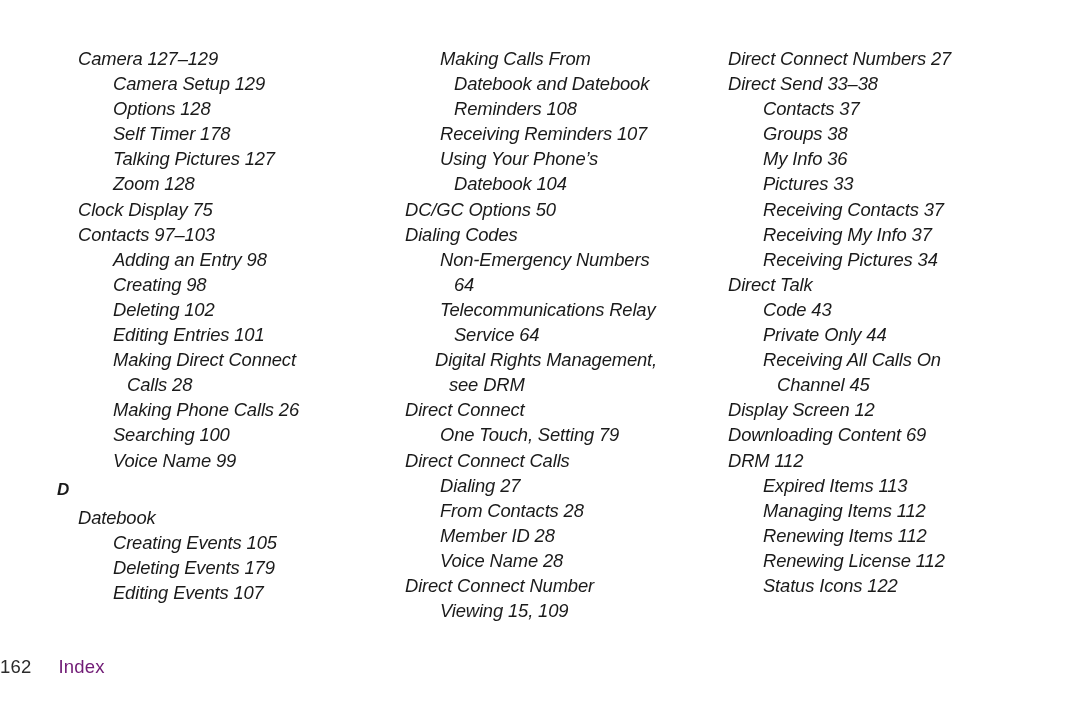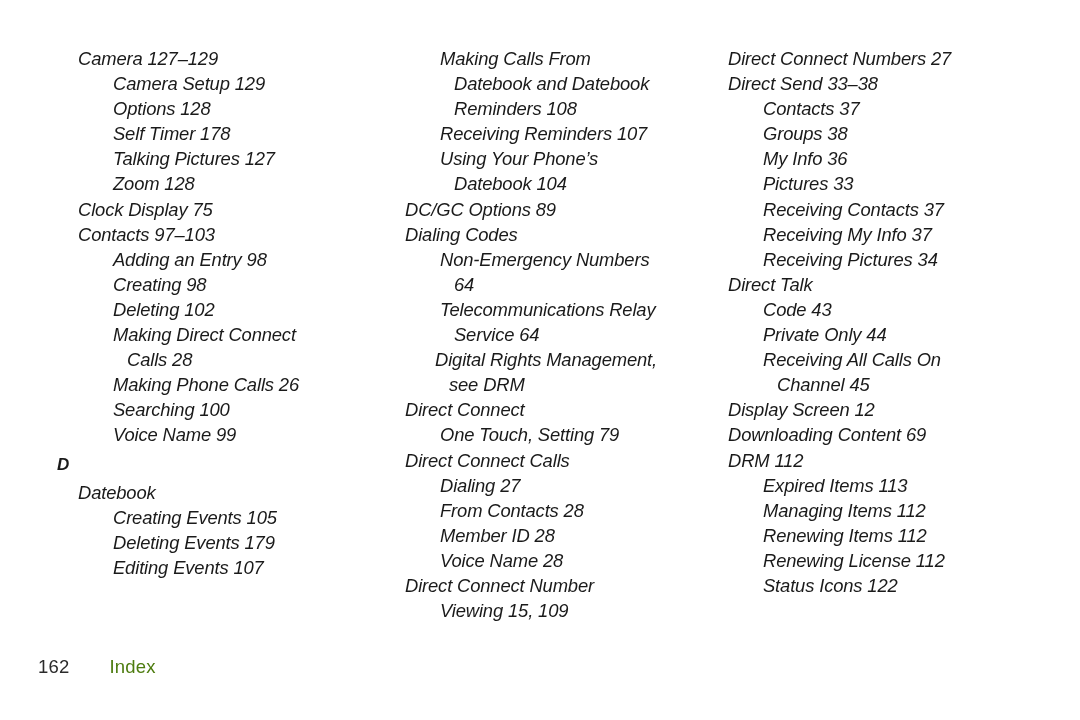"DC/GC Options 89" div.index-entry { text: 89 -> 50 }
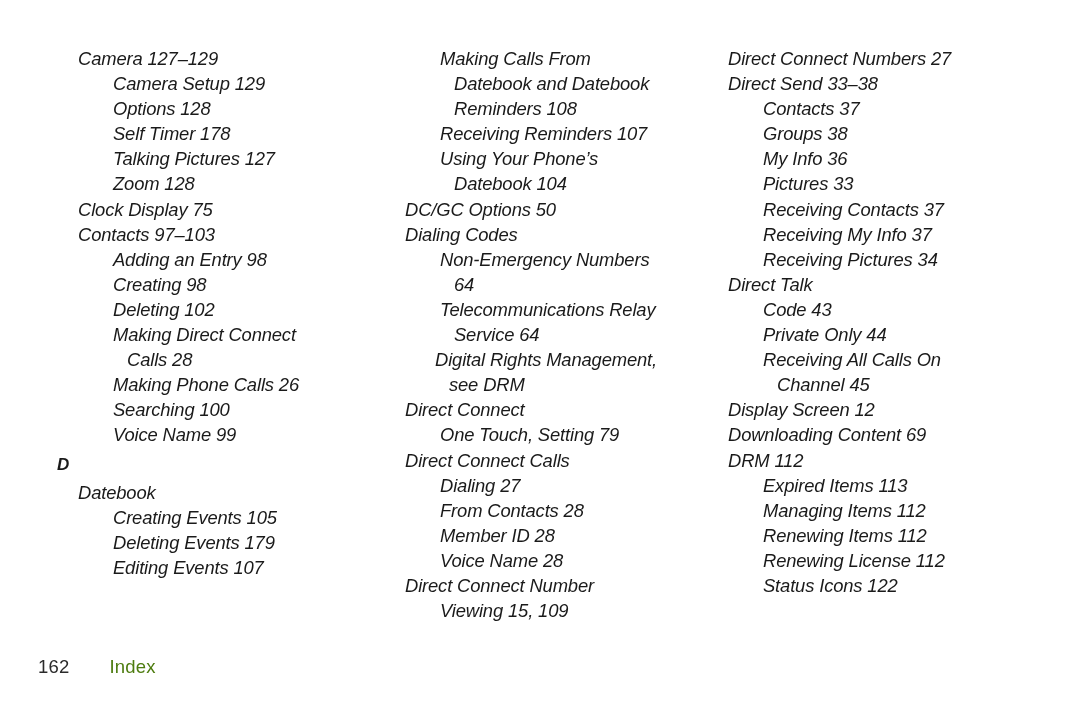"Editing Entries 101" div.index-entry { html: none -> <div>Editing Entries 101</div> }
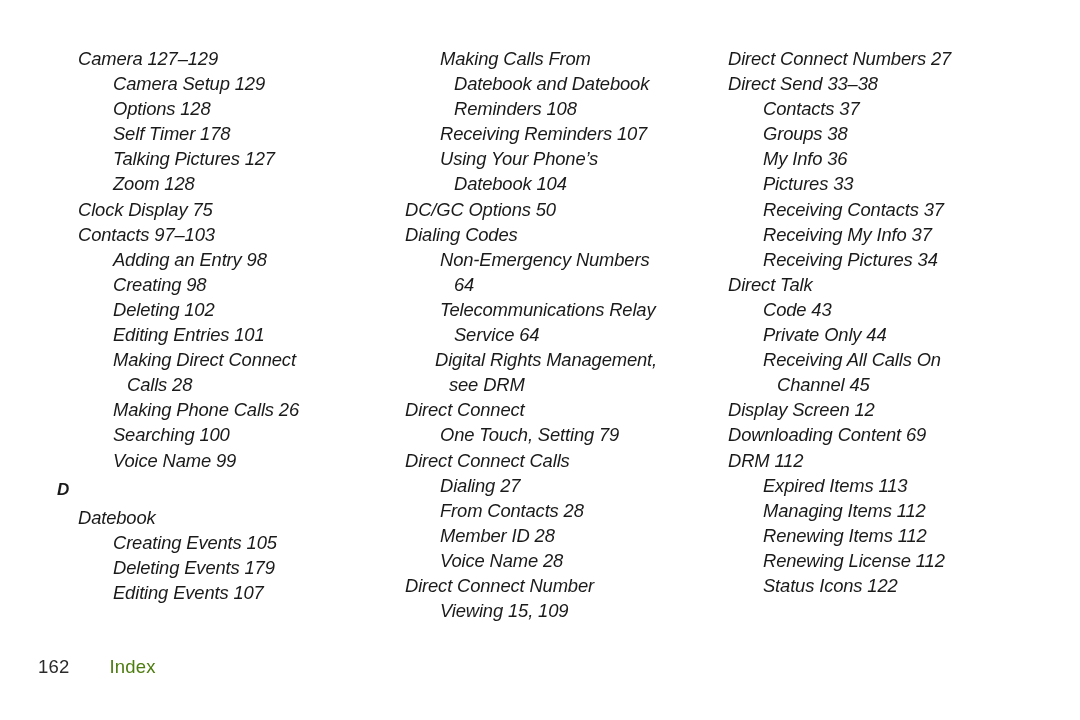"162" #footer .page-number { margin-left: 38px -> none }
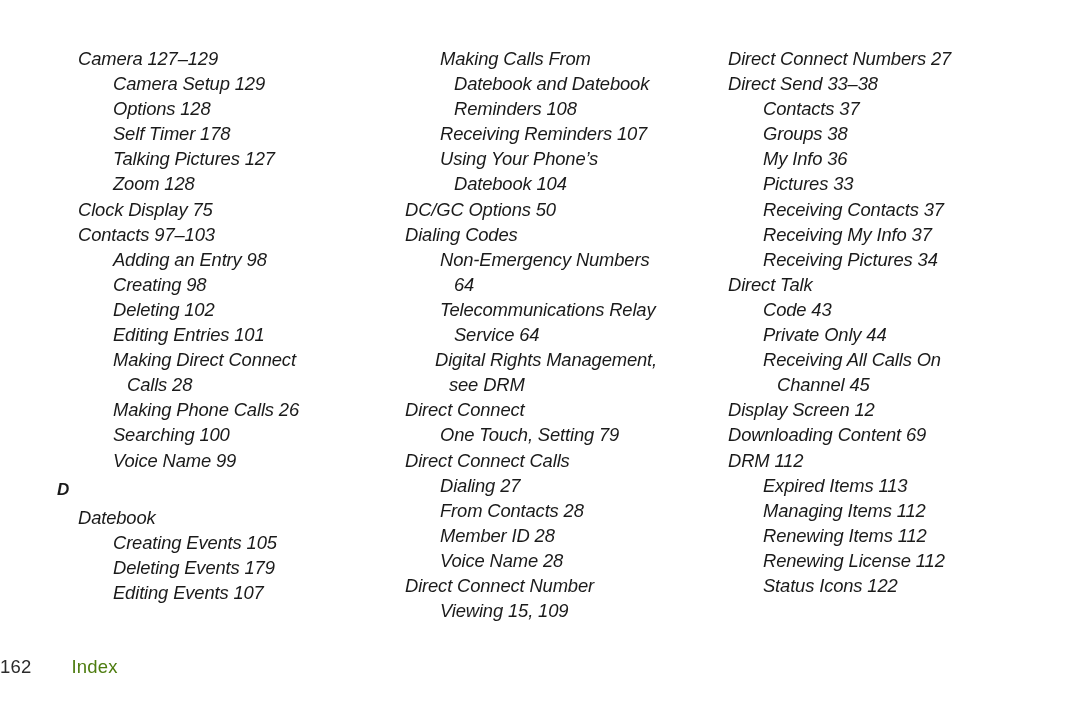"Index" #footer .footer-label { color: #4d7c0f -> #701a75; margin-left: 40px -> 27px }
